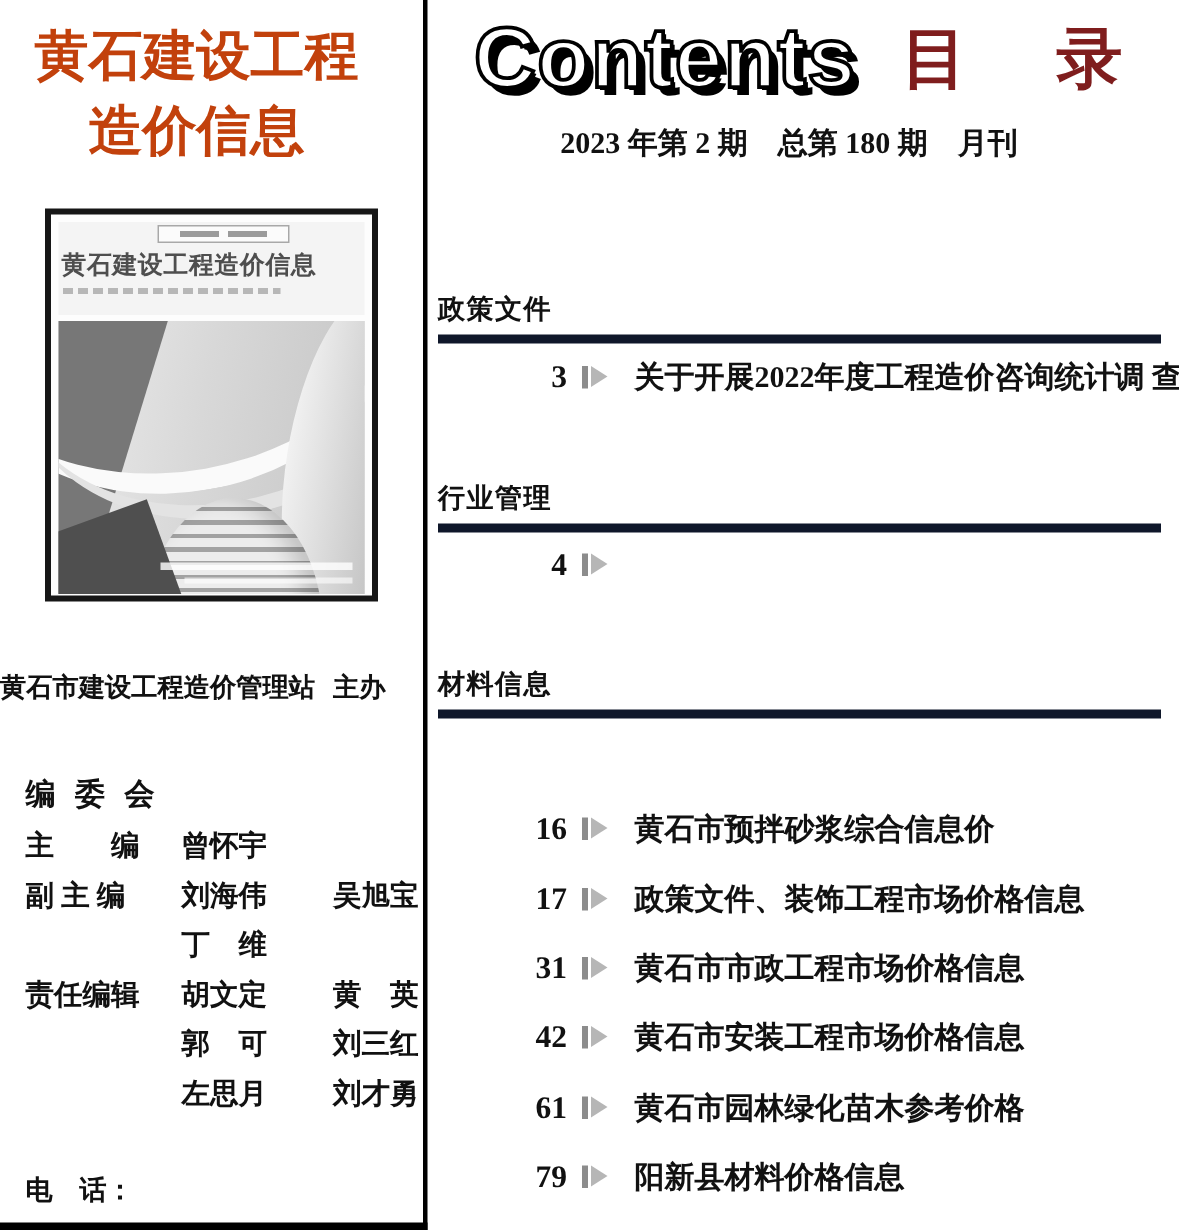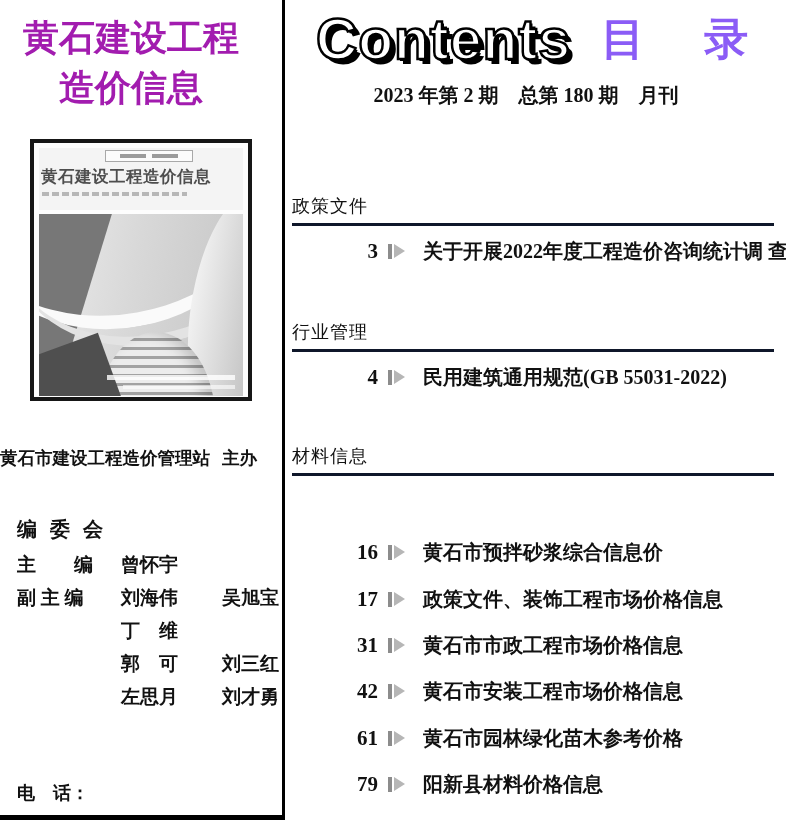"黄石建设工程" .masthead { color: #a21caf -> #c2410c }
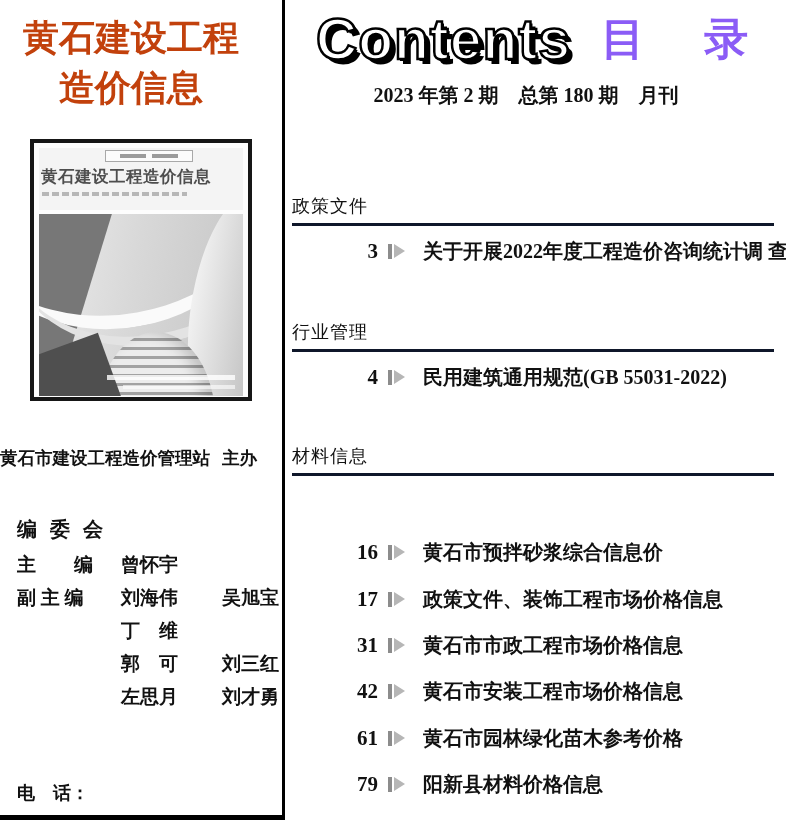"目 录" .contents-zh { color: #8b5cf6 -> #7f1d1d }
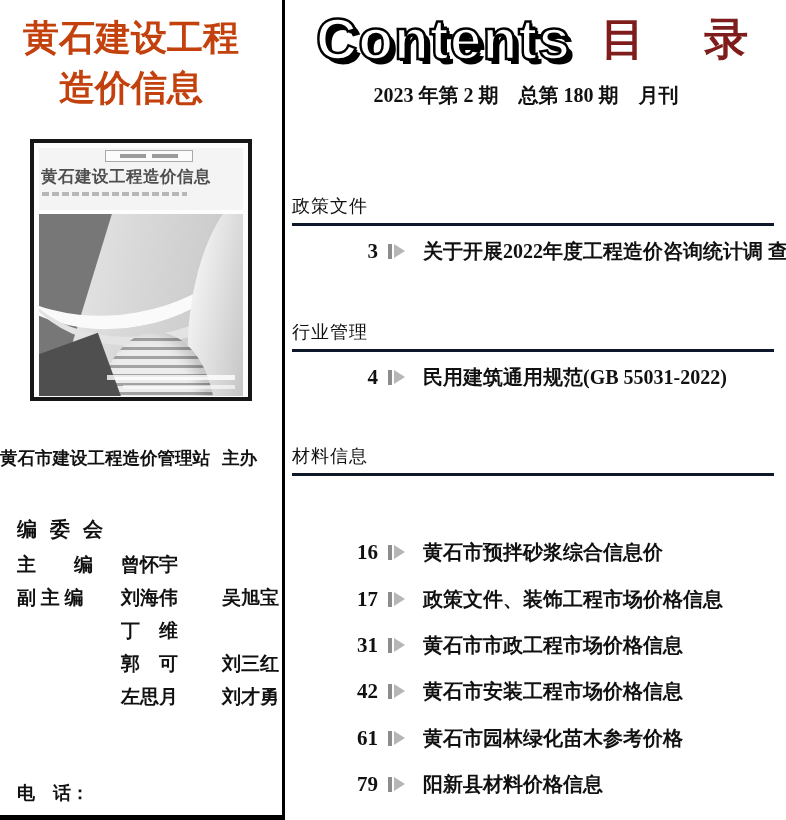"政策文件" .toc-section-head { border-bottom: 3px solid #0f172a -> 6px solid #0f172a; font-weight: normal -> bold }
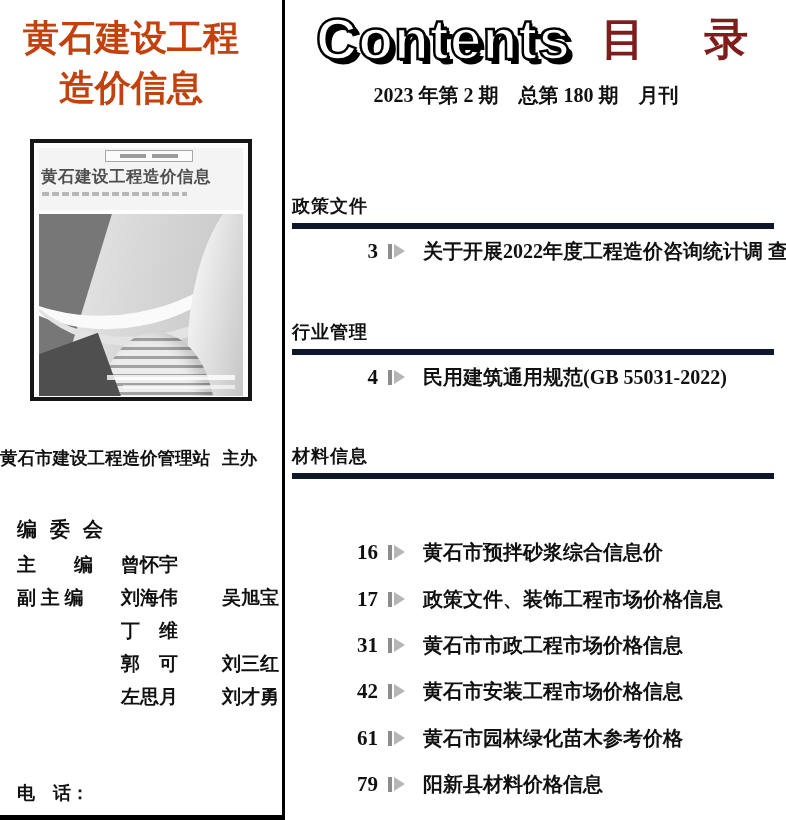"民用建筑通用规范(GB 55031-2022)" span.entry-title { html: <span>民用建筑通用规范(GB 55031-2022)</span> -> none }
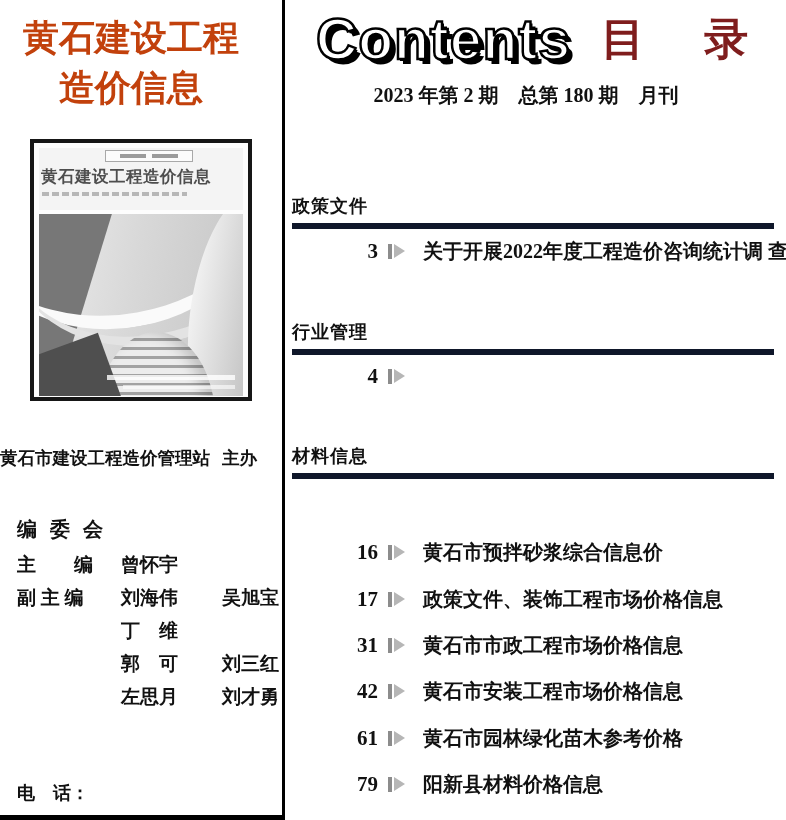"责任编辑" div.board-row { html: none -> <div> <span>责任编辑</span> <span>胡文定</span> <span>黄 英</span> </div> }
